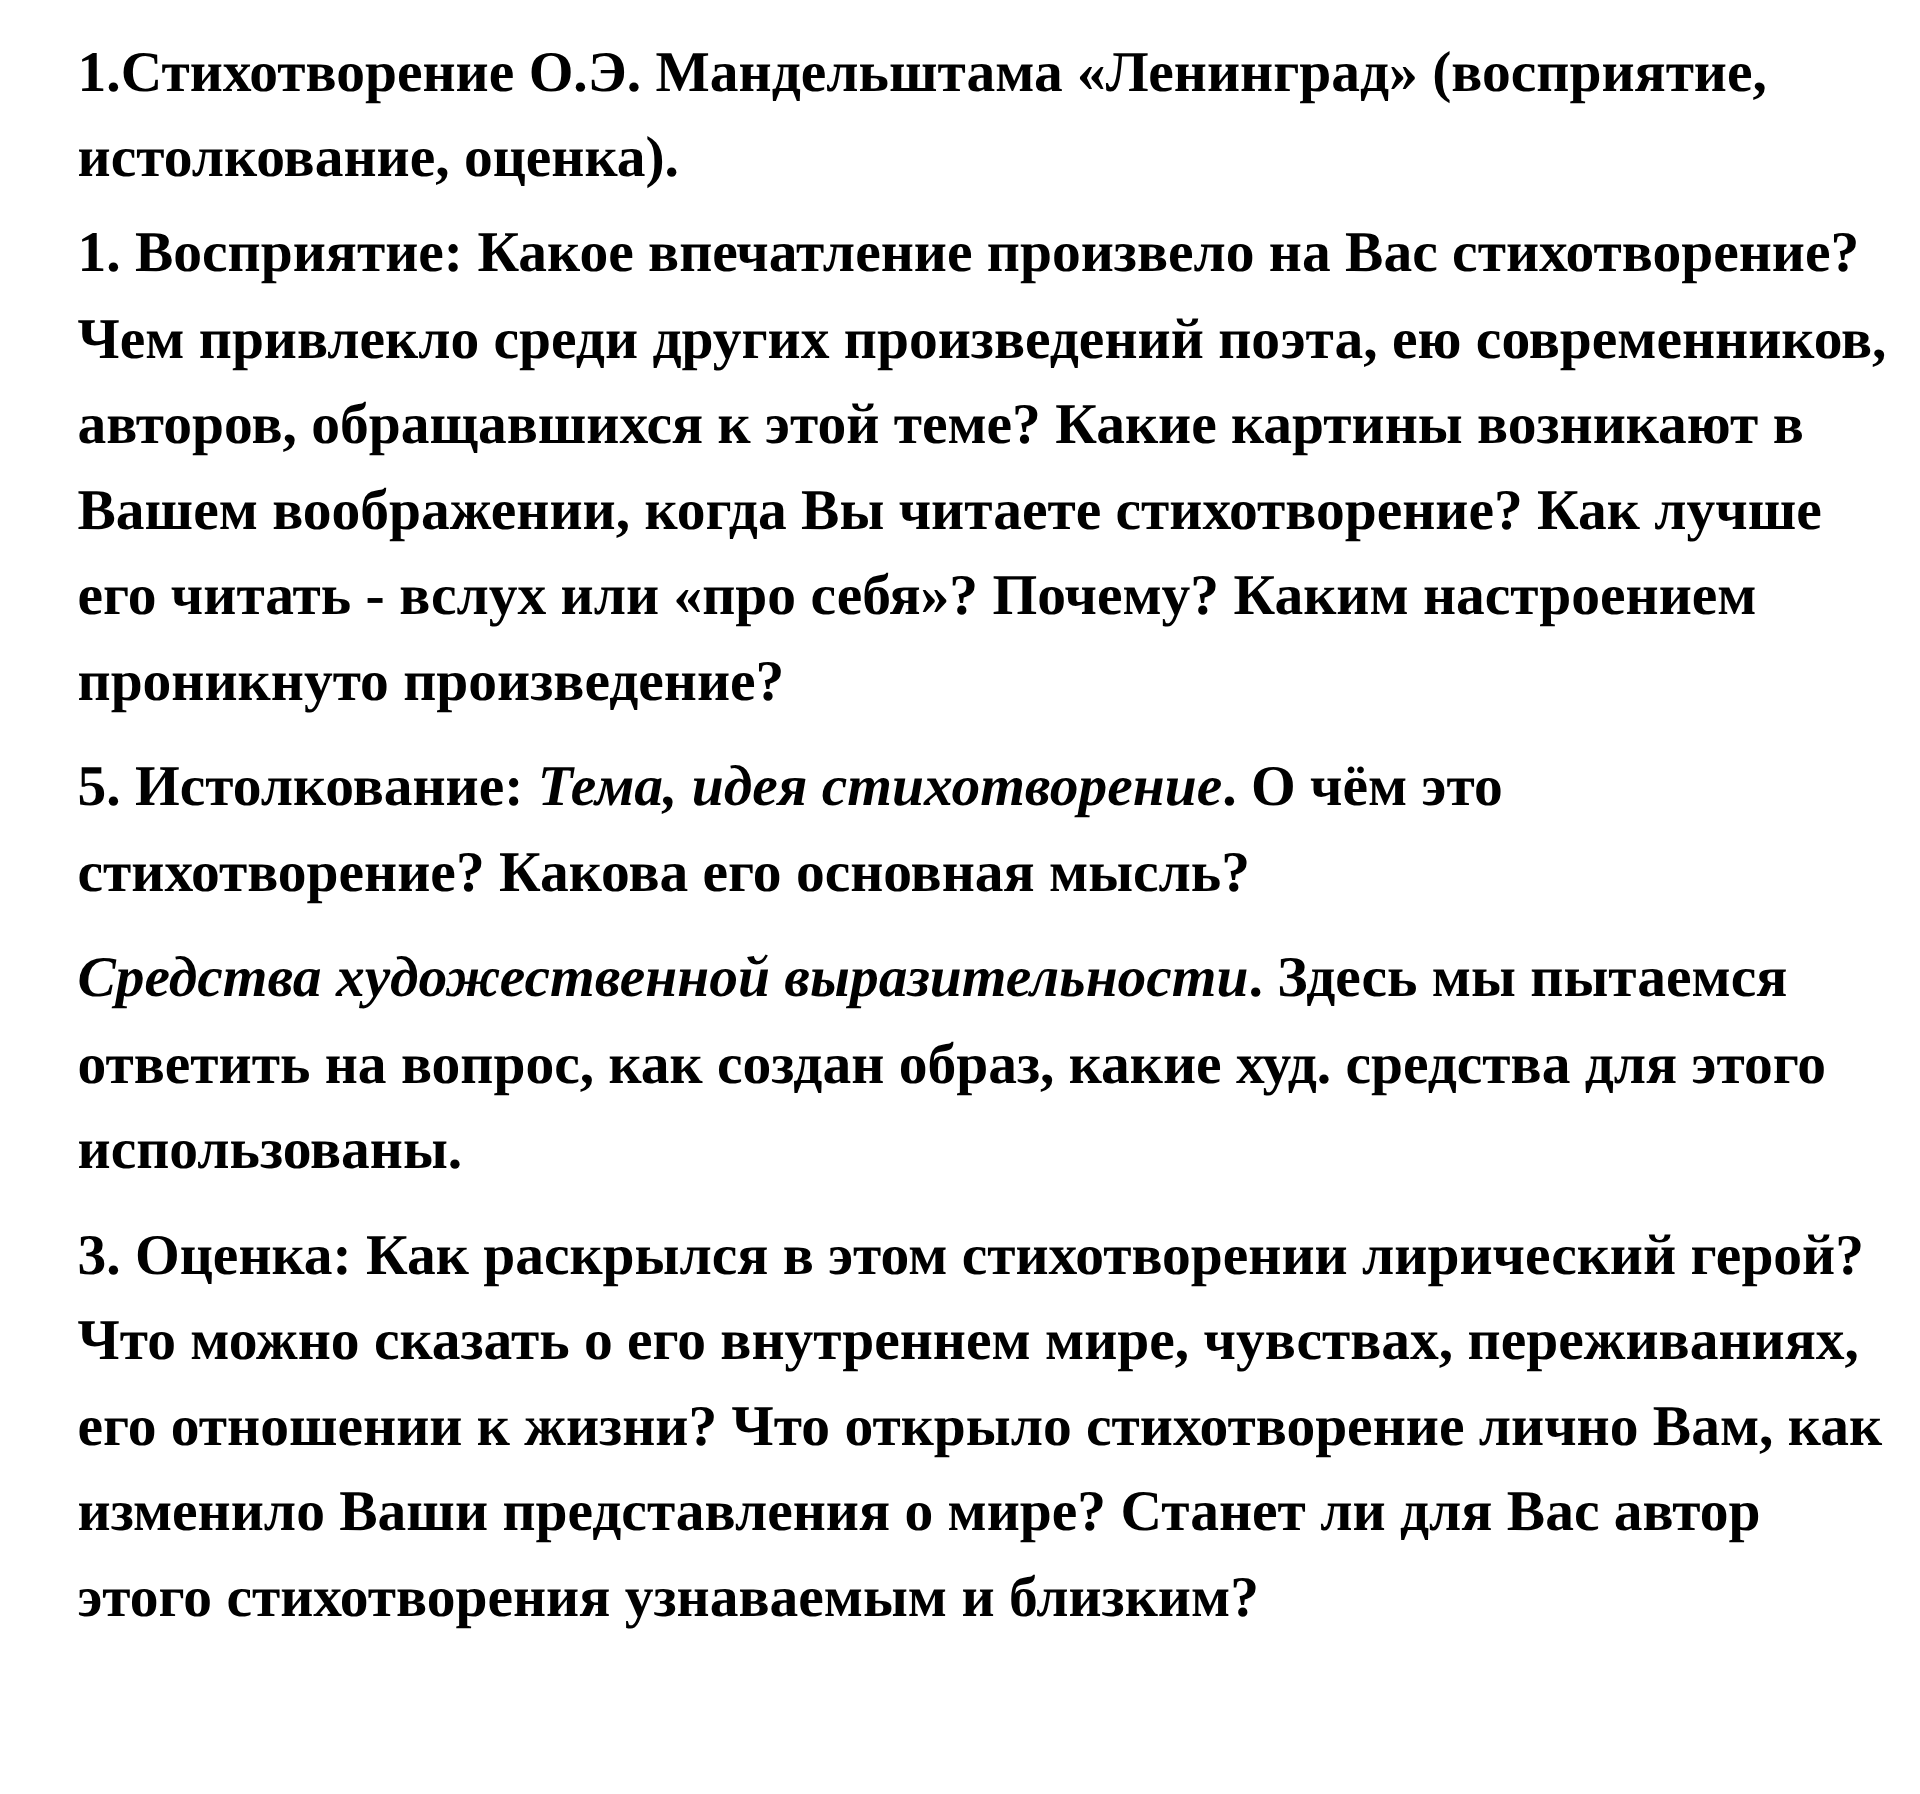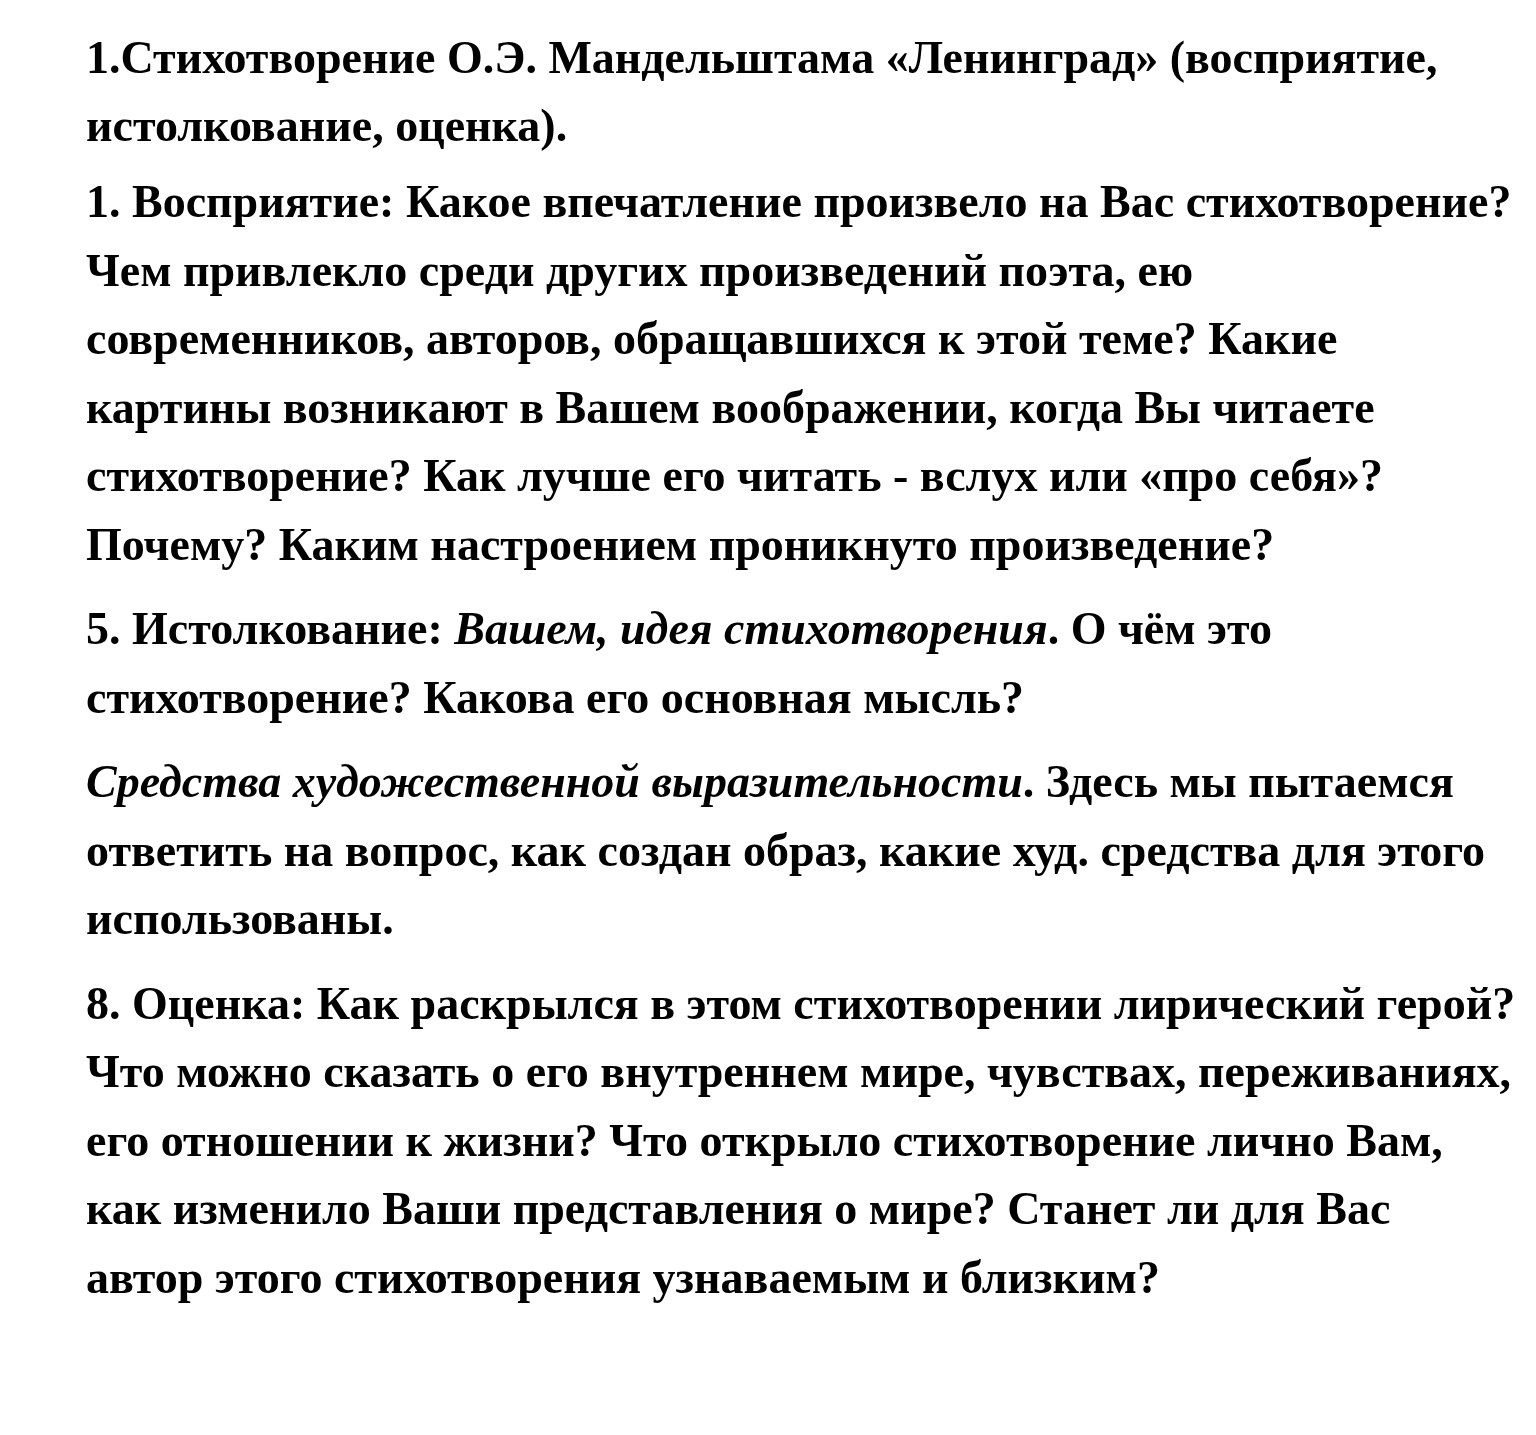"1.Стихотворение О.Э. Мандельштама" .page { padding: 24px 20px 0 86px -> 24px 20px 0 62px }
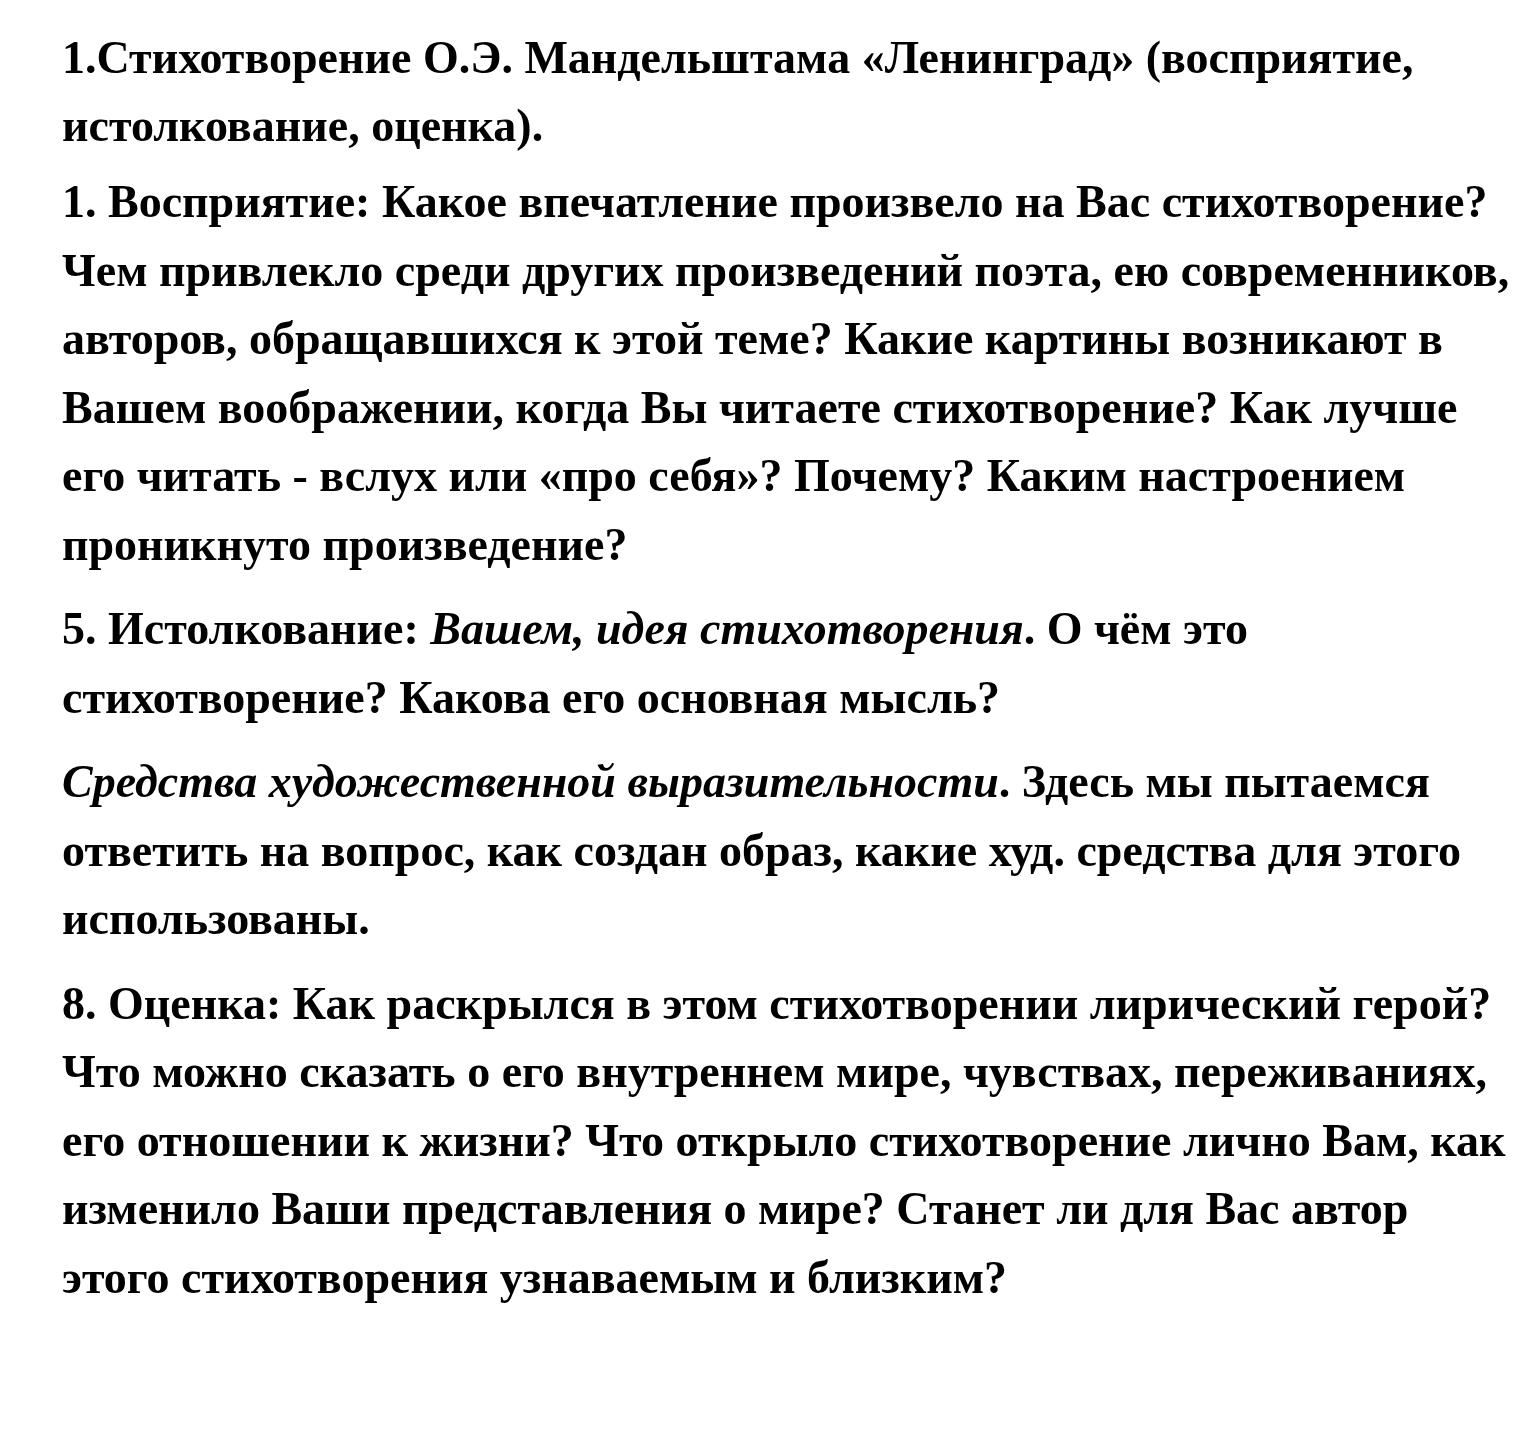"Вашем, идея стихотворения" span.it { text: Вашем, идея стихотворения -> Тема, идея стихотворение }
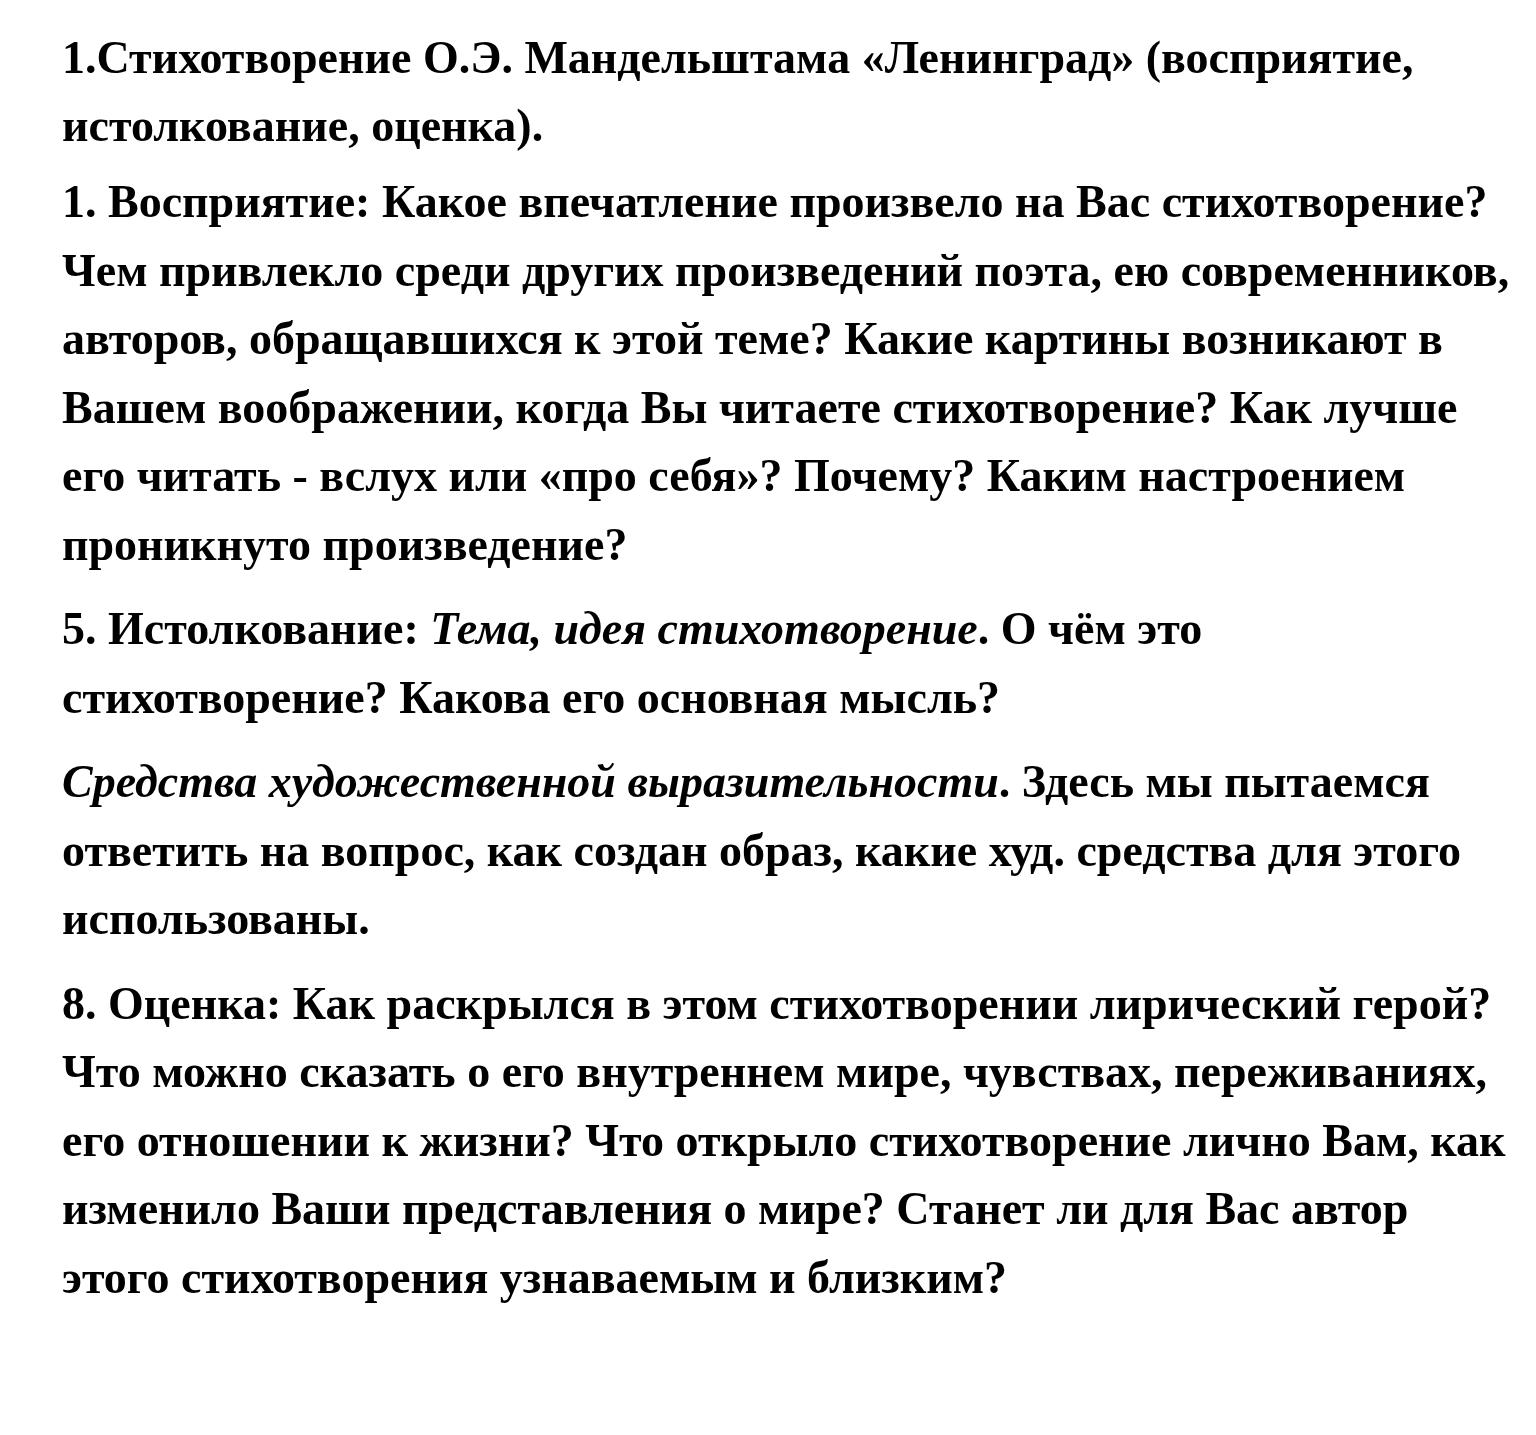"8. Оценка: Как раскрылся в" p.para { text: 8 -> 3 }
